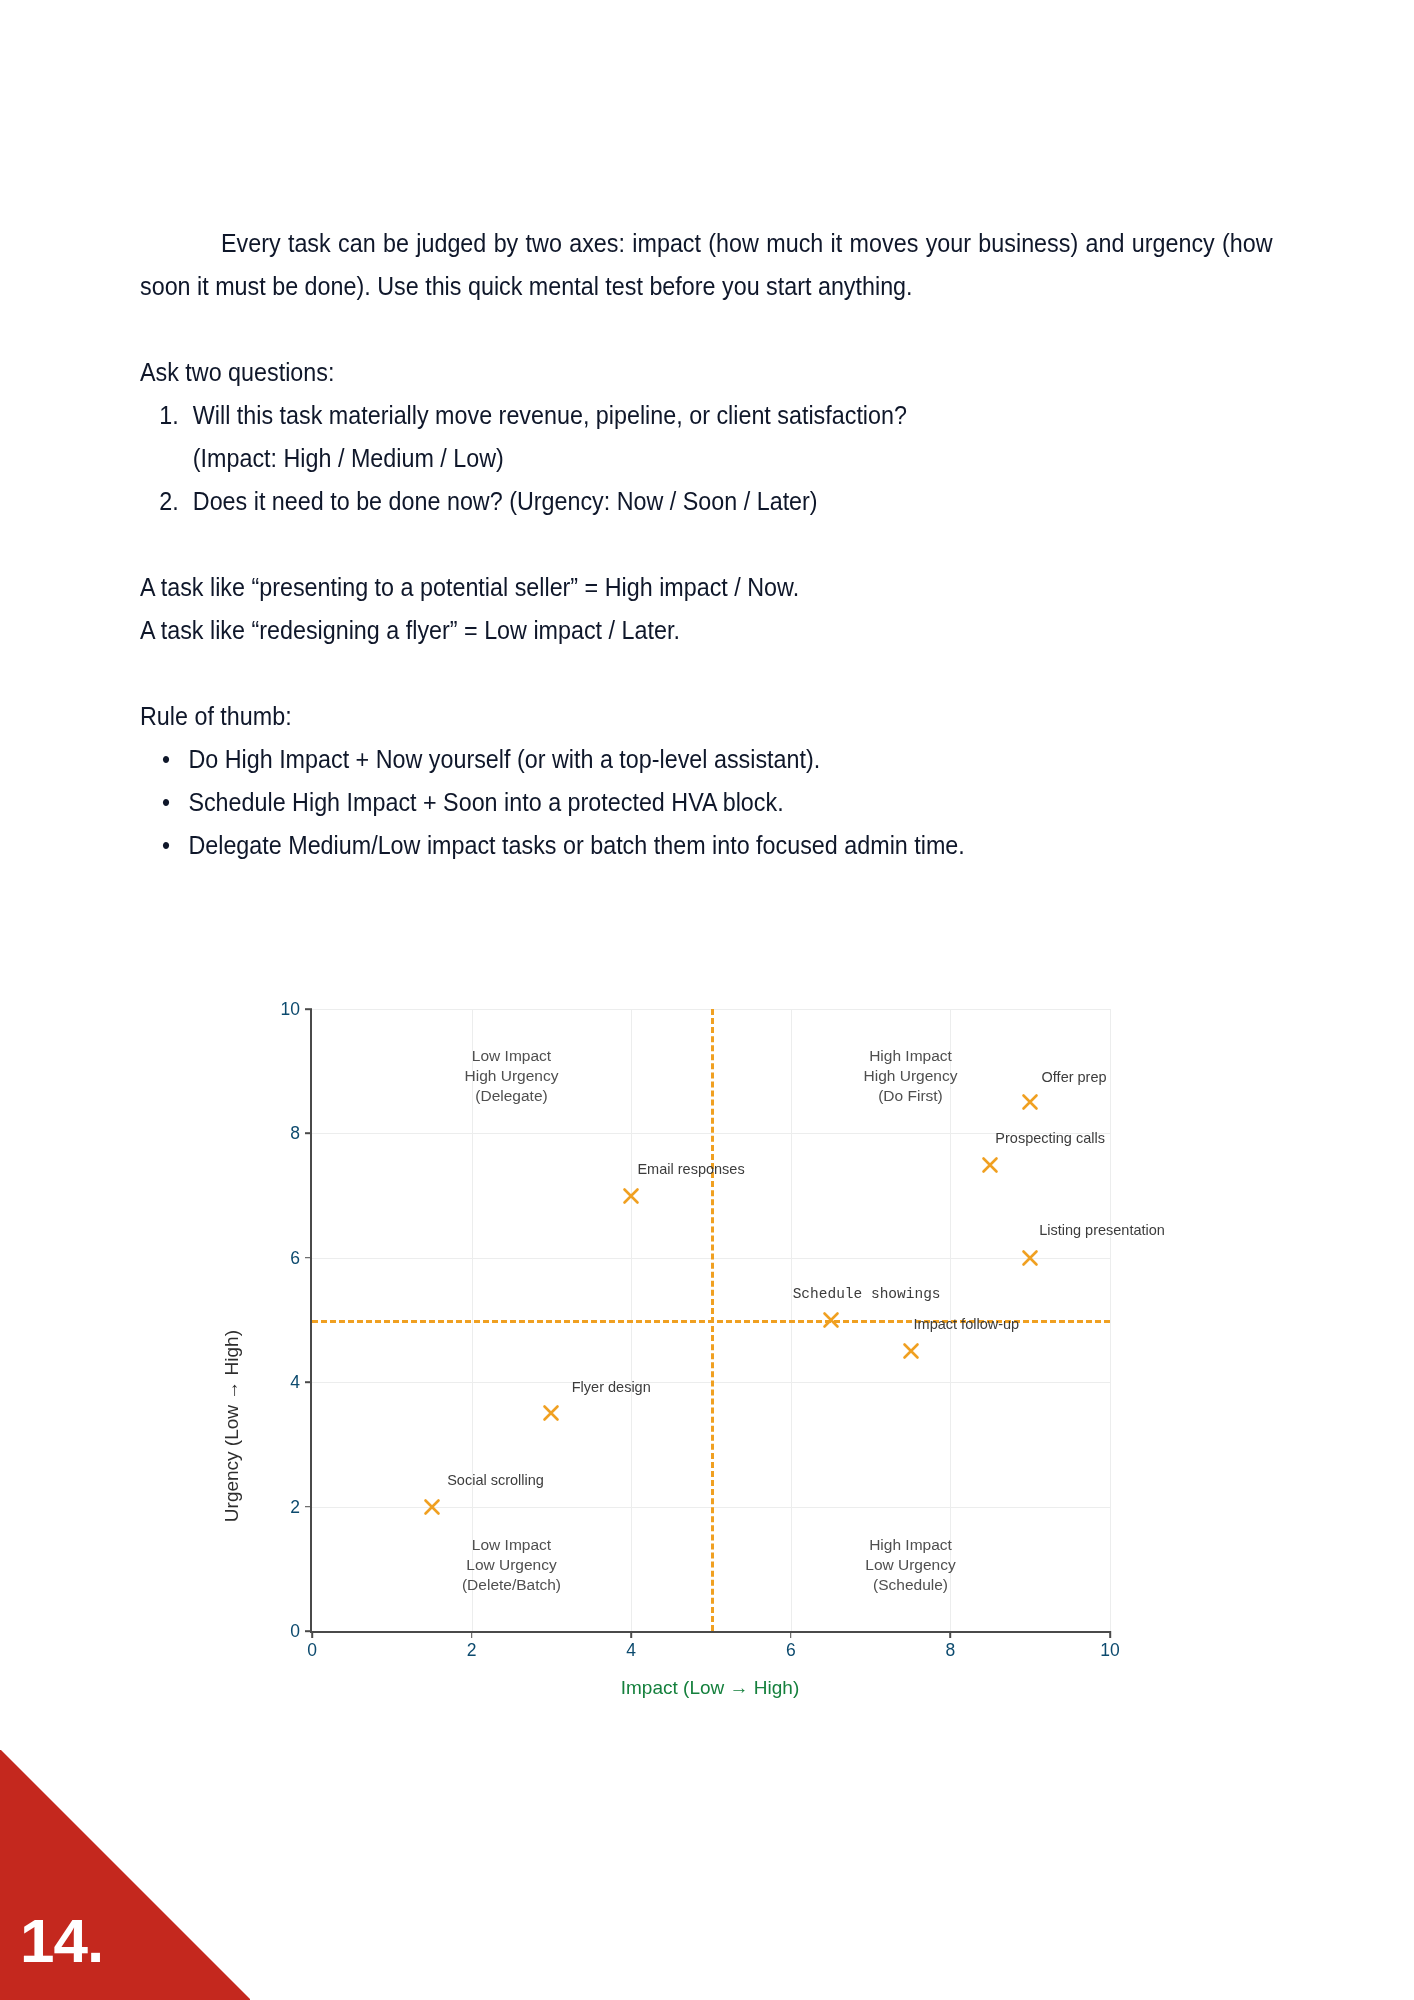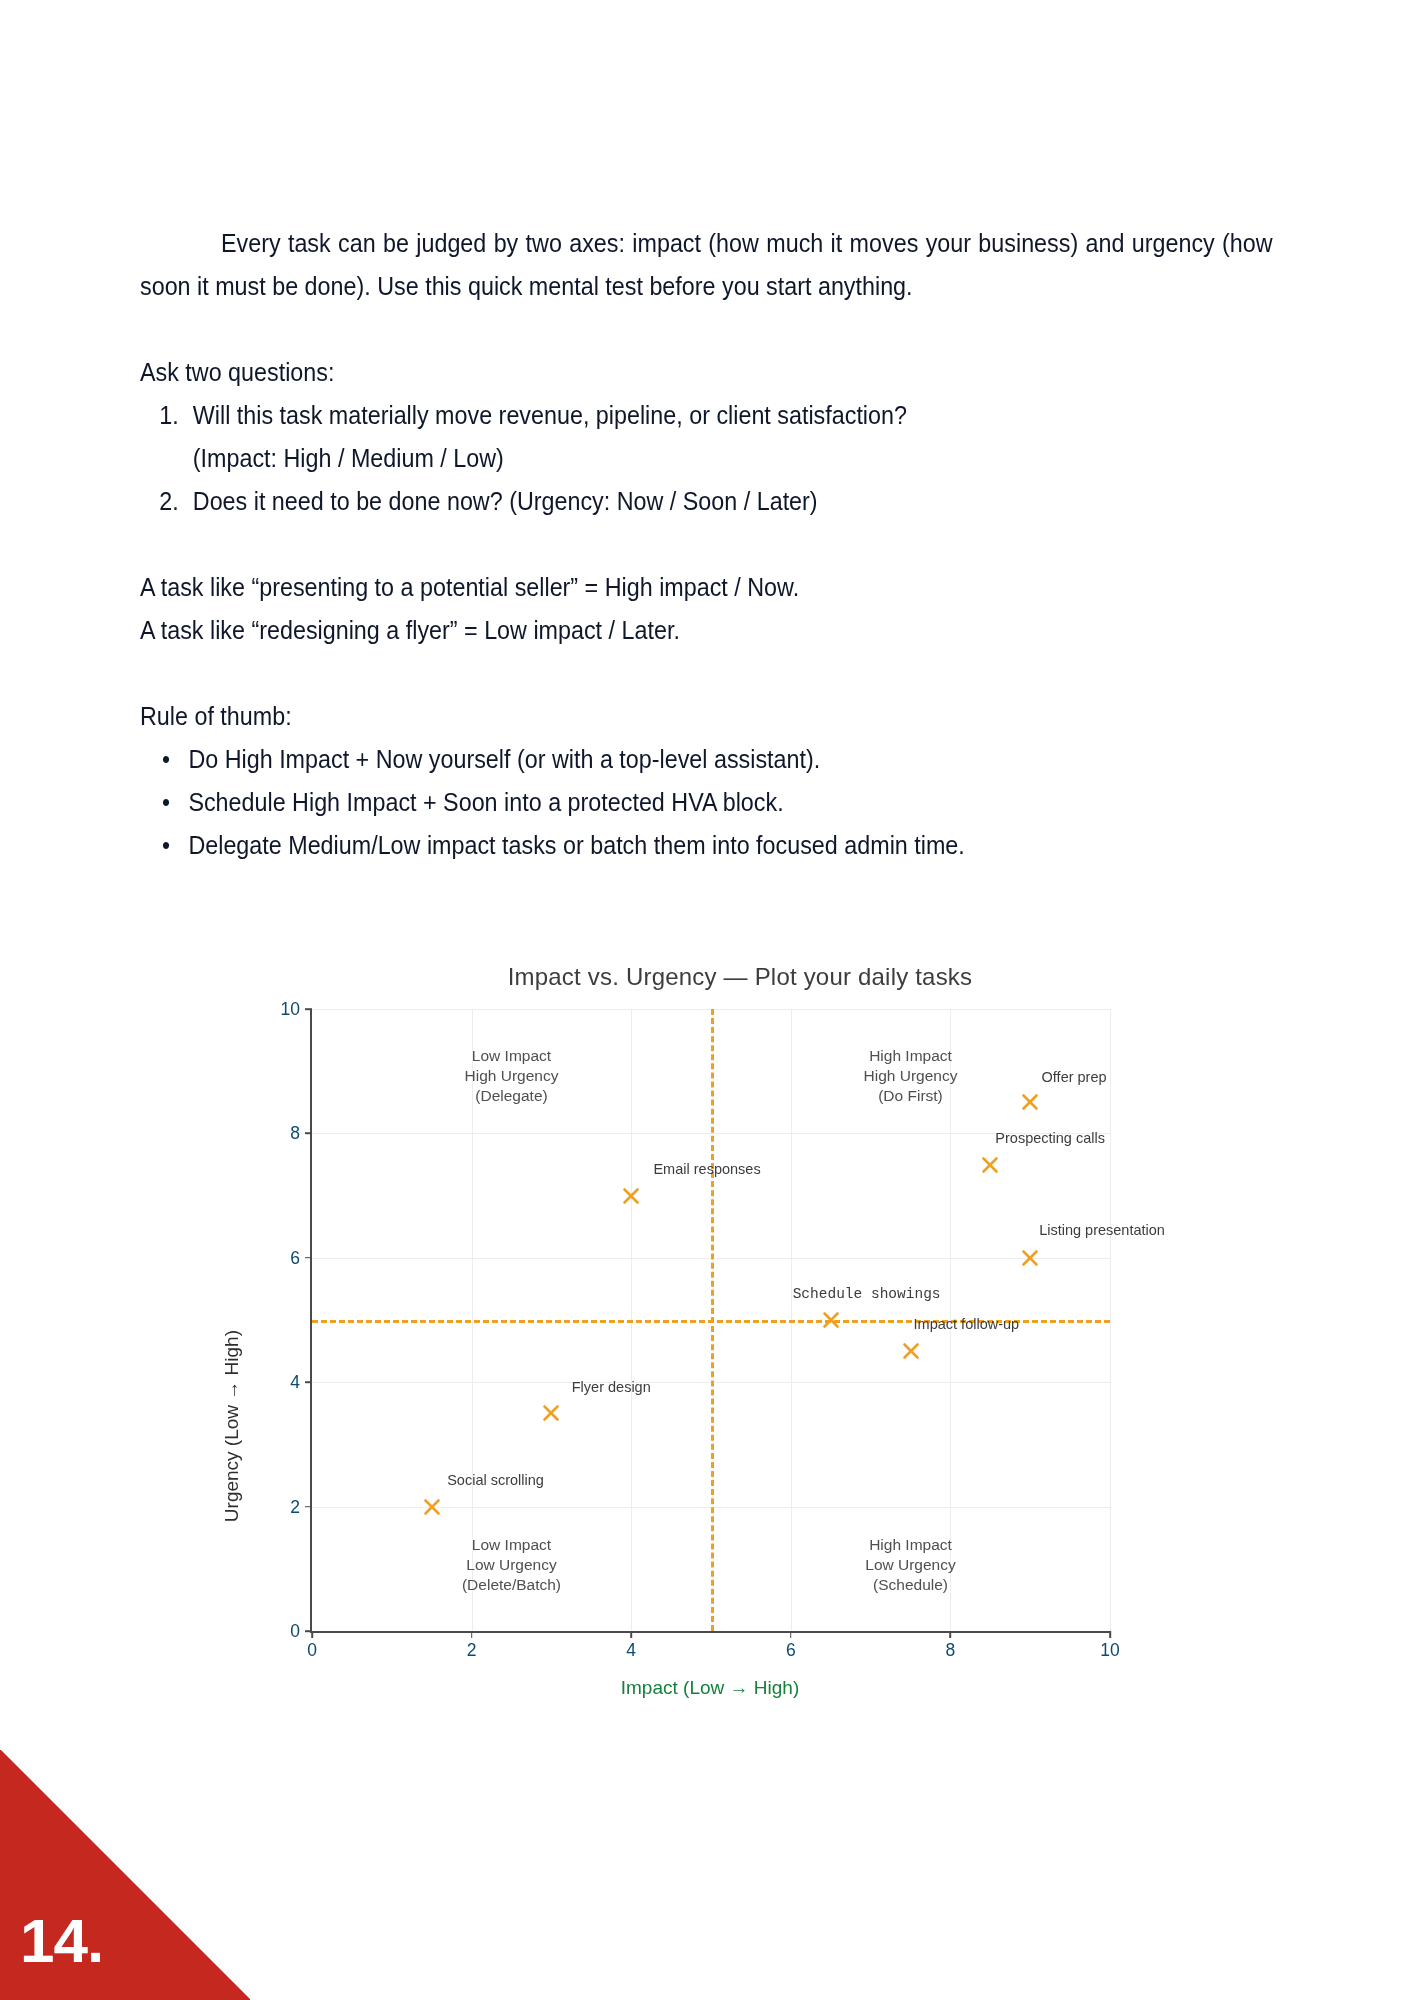"Impact vs. Urgency — Plot" div.chart-title { html: <div>Impact vs. Urgency — Plot your daily tasks</div> -> none }
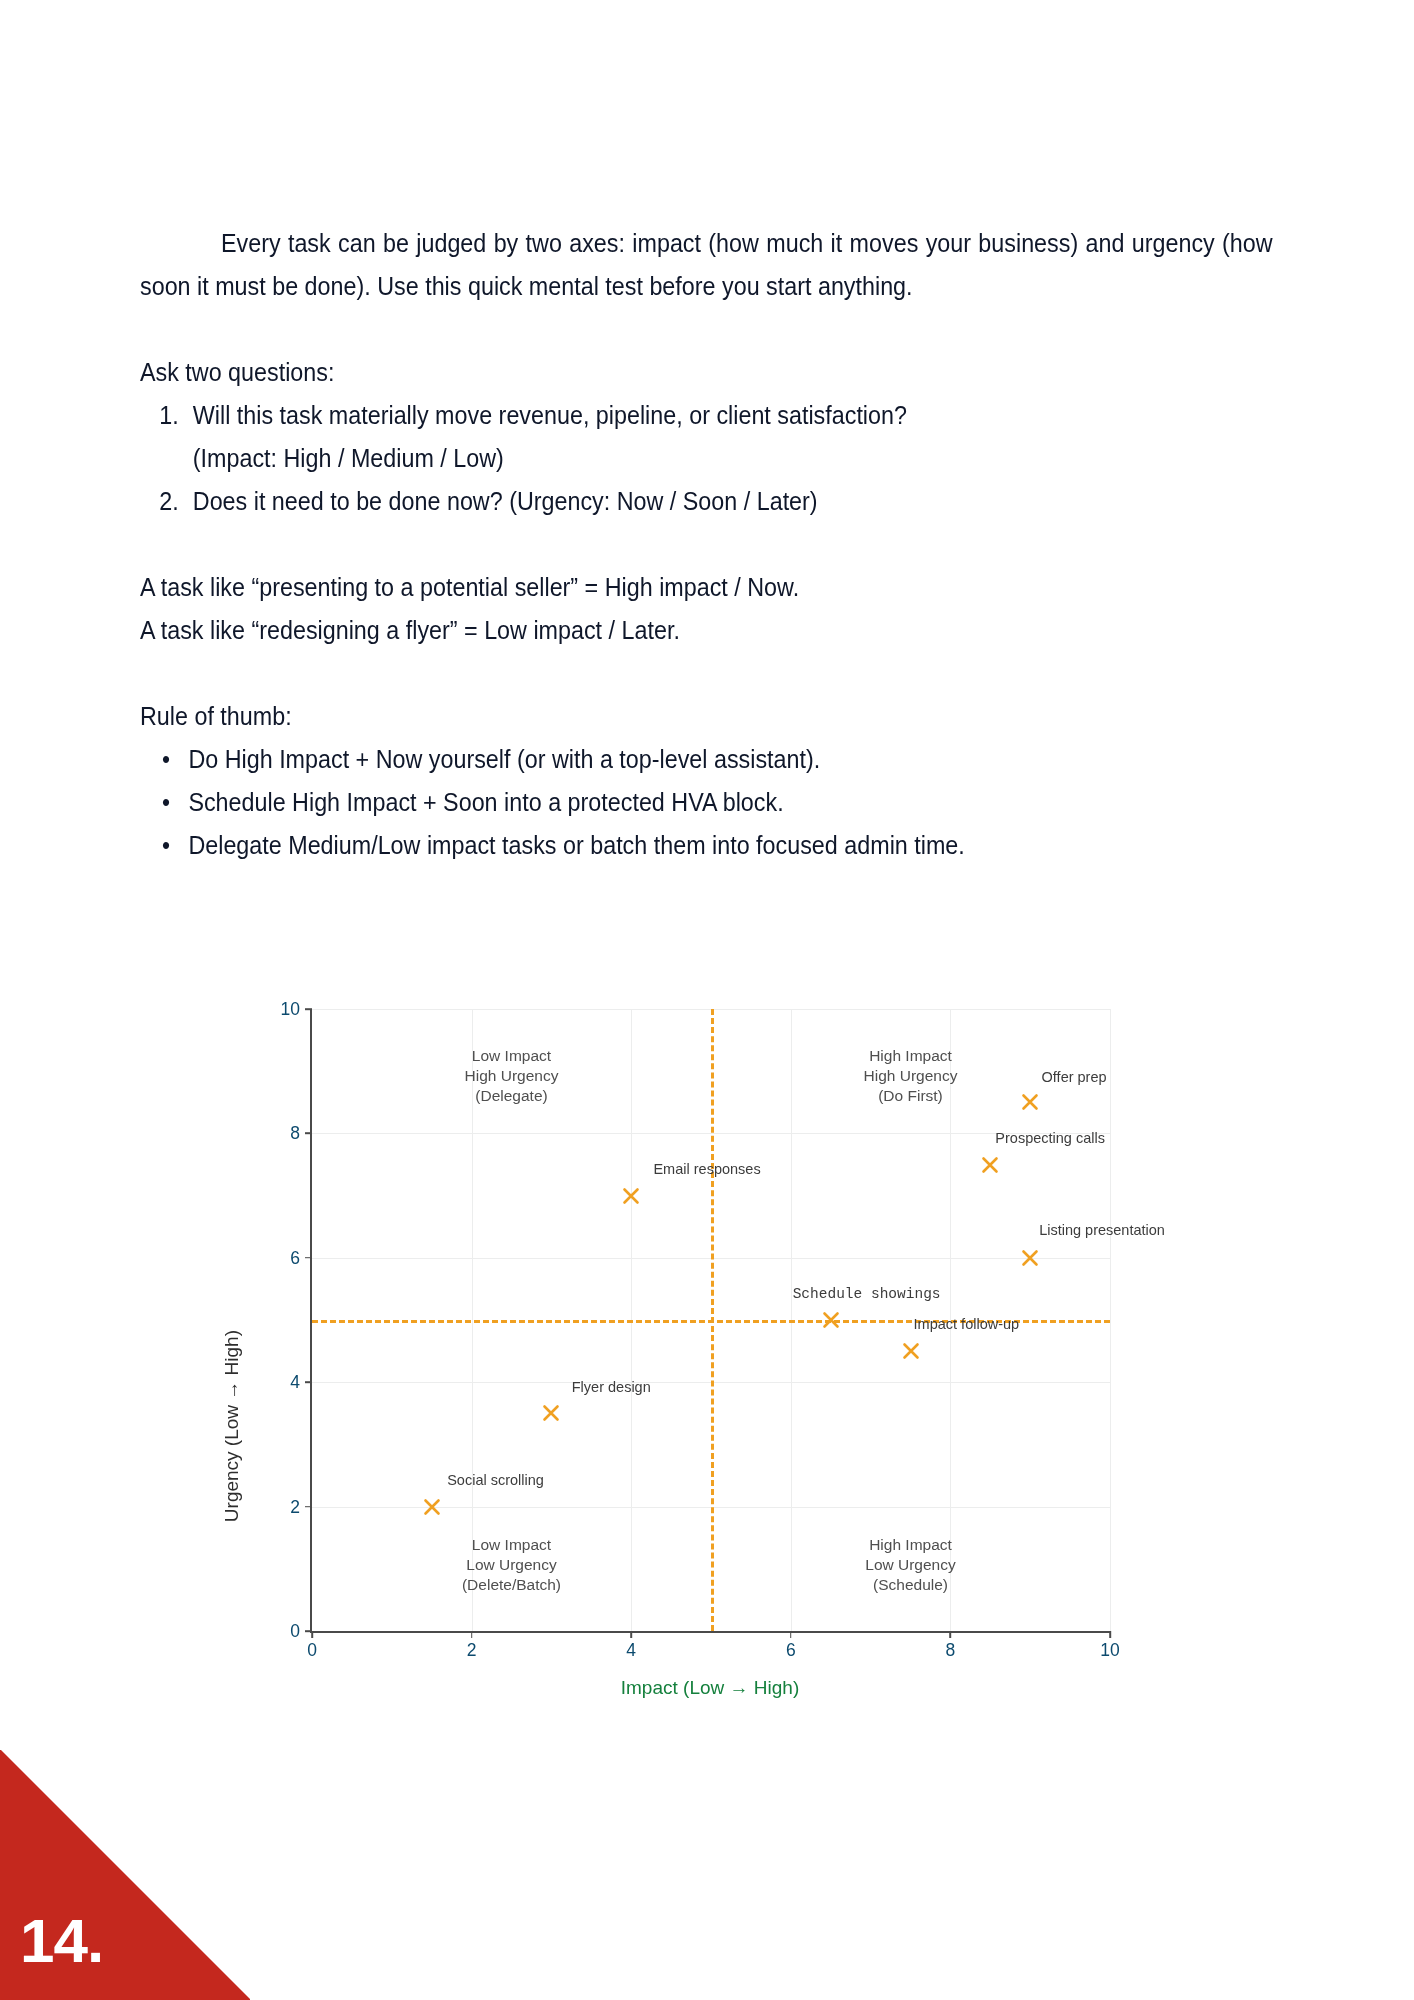"Email responses" div.pt-label { margin-left: 16px -> none }
